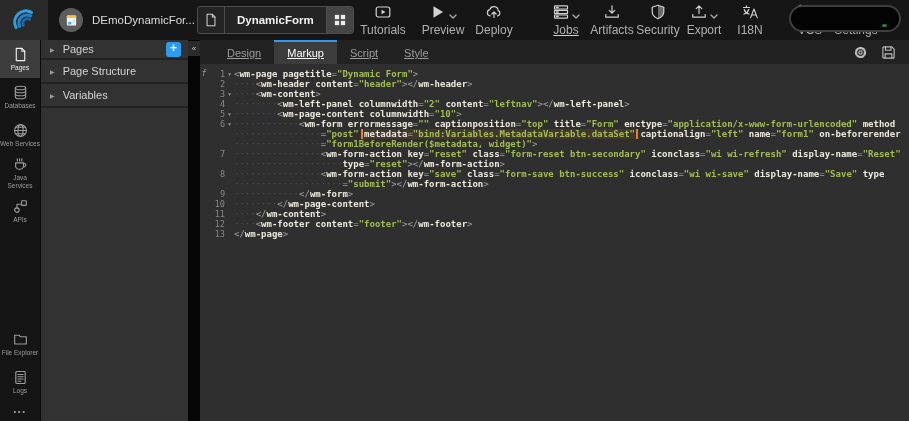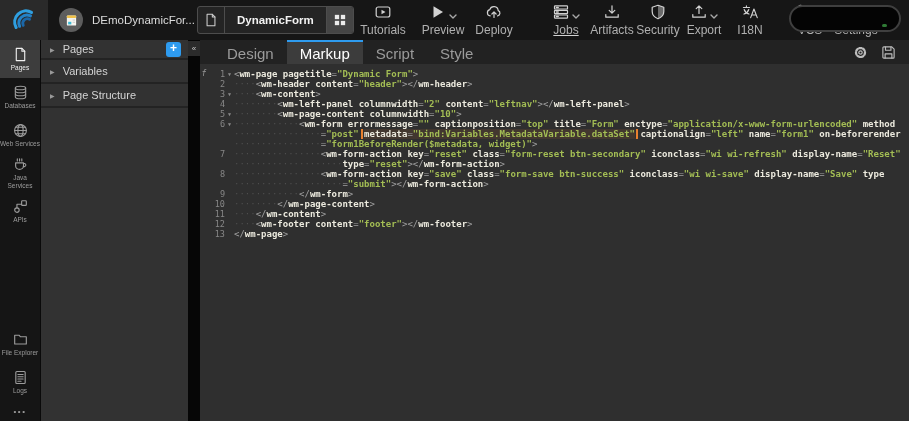"Design" .etab { font-size: 15px -> 11px; text-decoration: none -> underline }
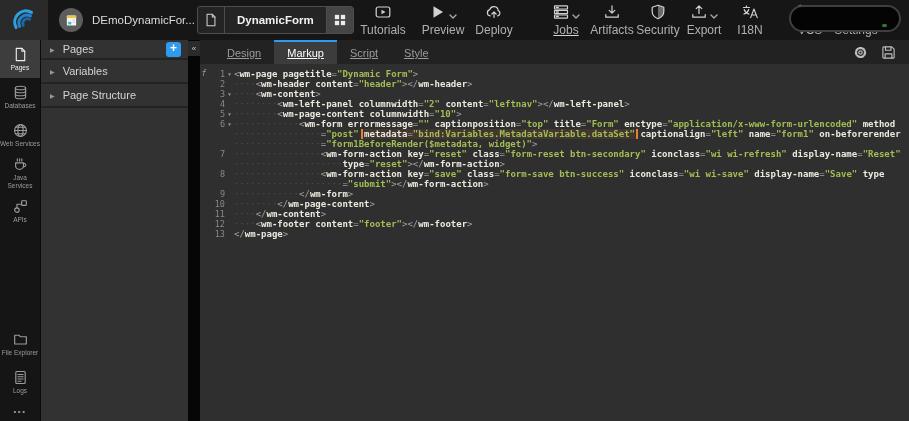"Variables" div.sect { order: before "Page Structure" -> after "Page Structure" }
